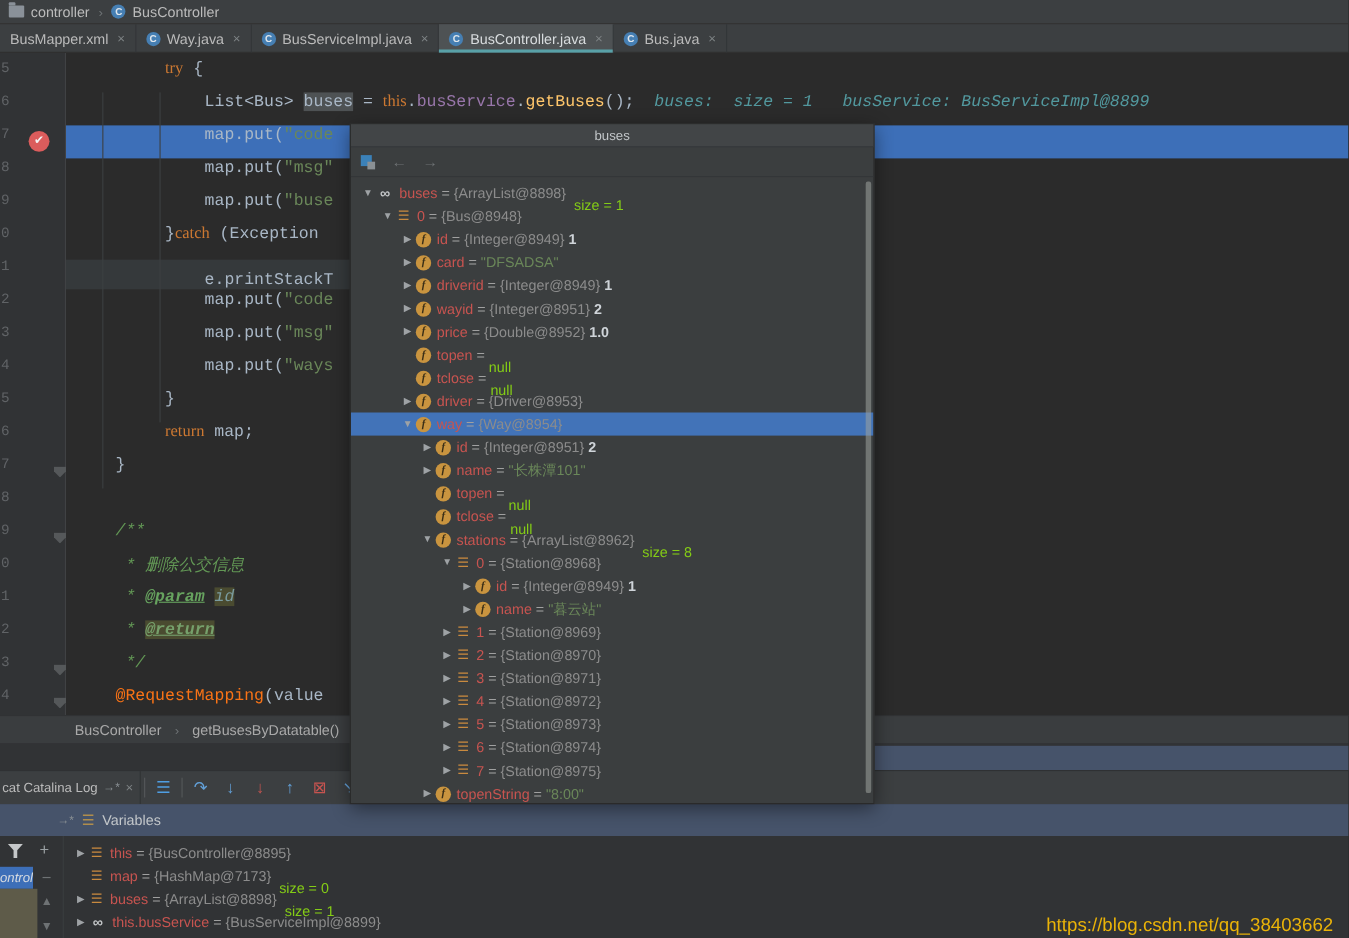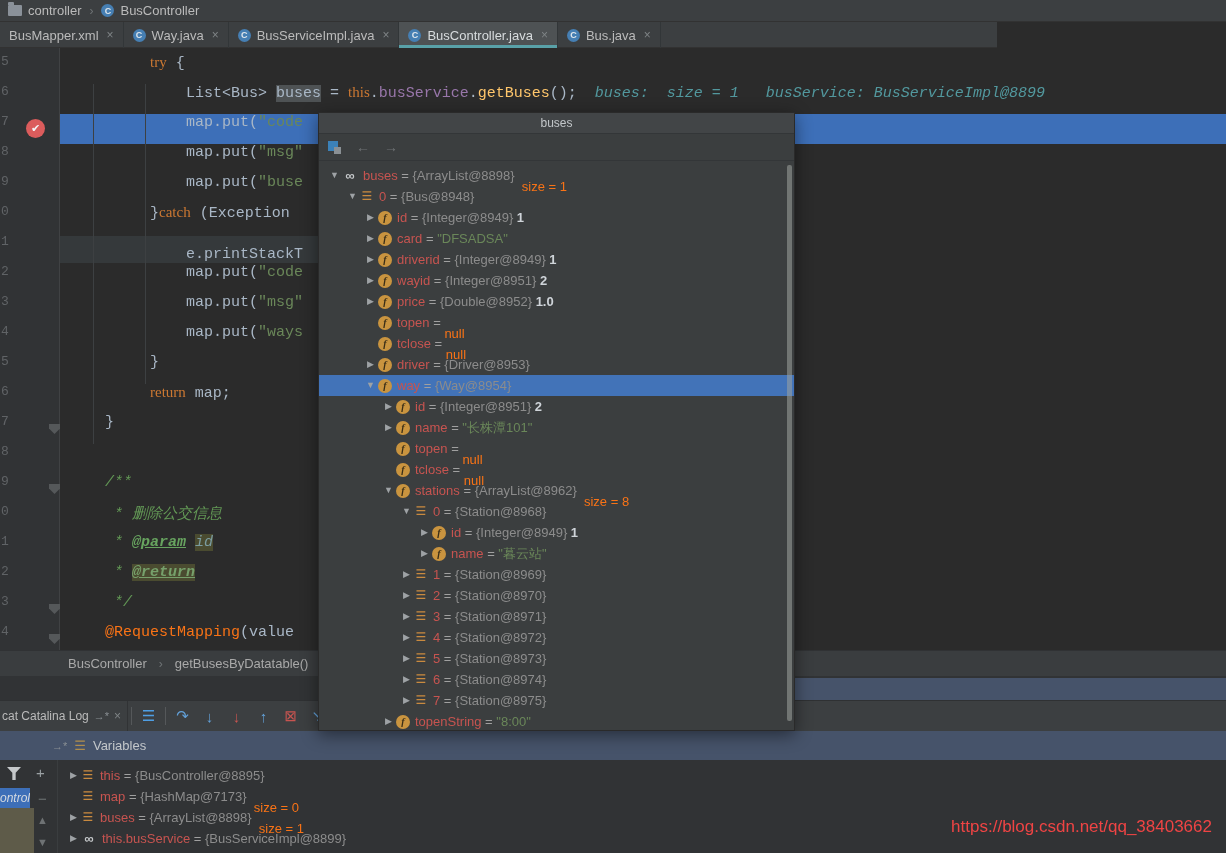"BusMapper.xml" .tab-bar { width: 997px -> 1226px }
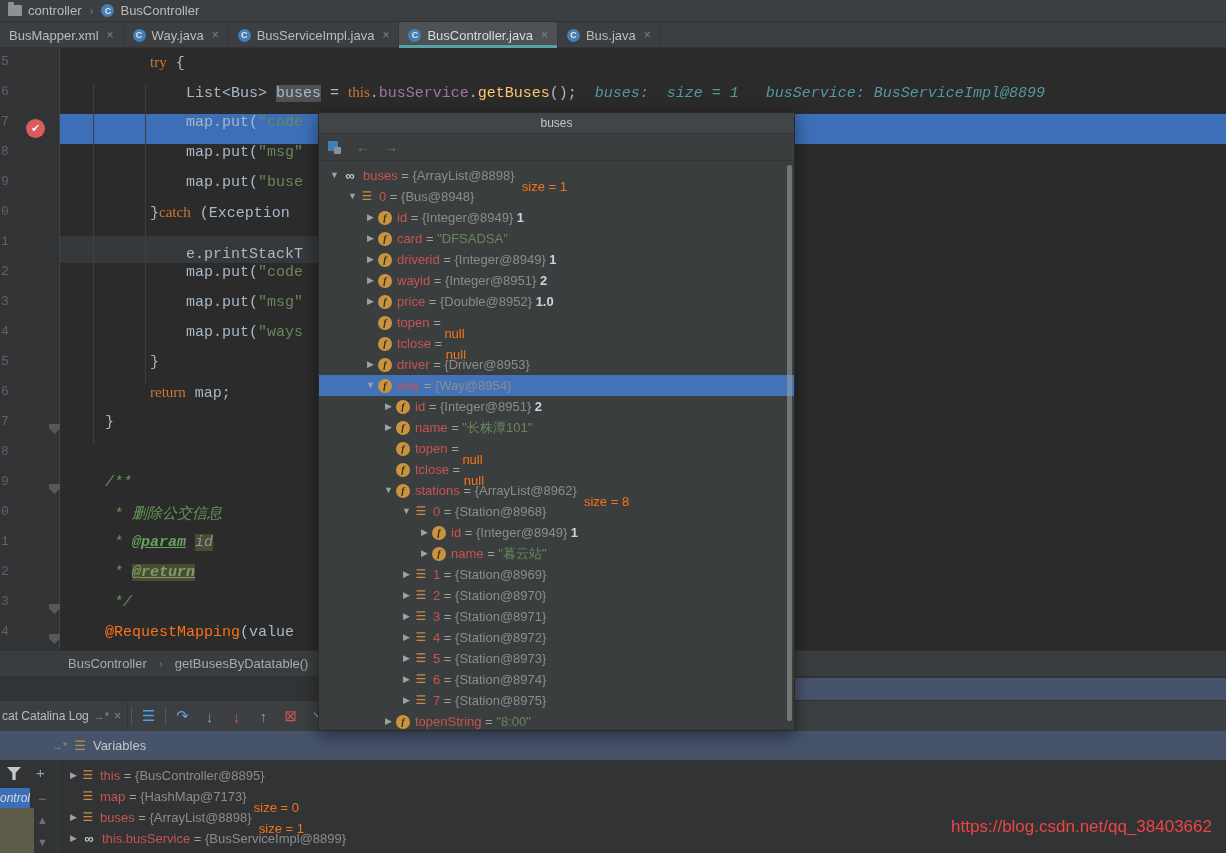"size = 1" .seg.w { color: #f97316 -> #84cc16 }
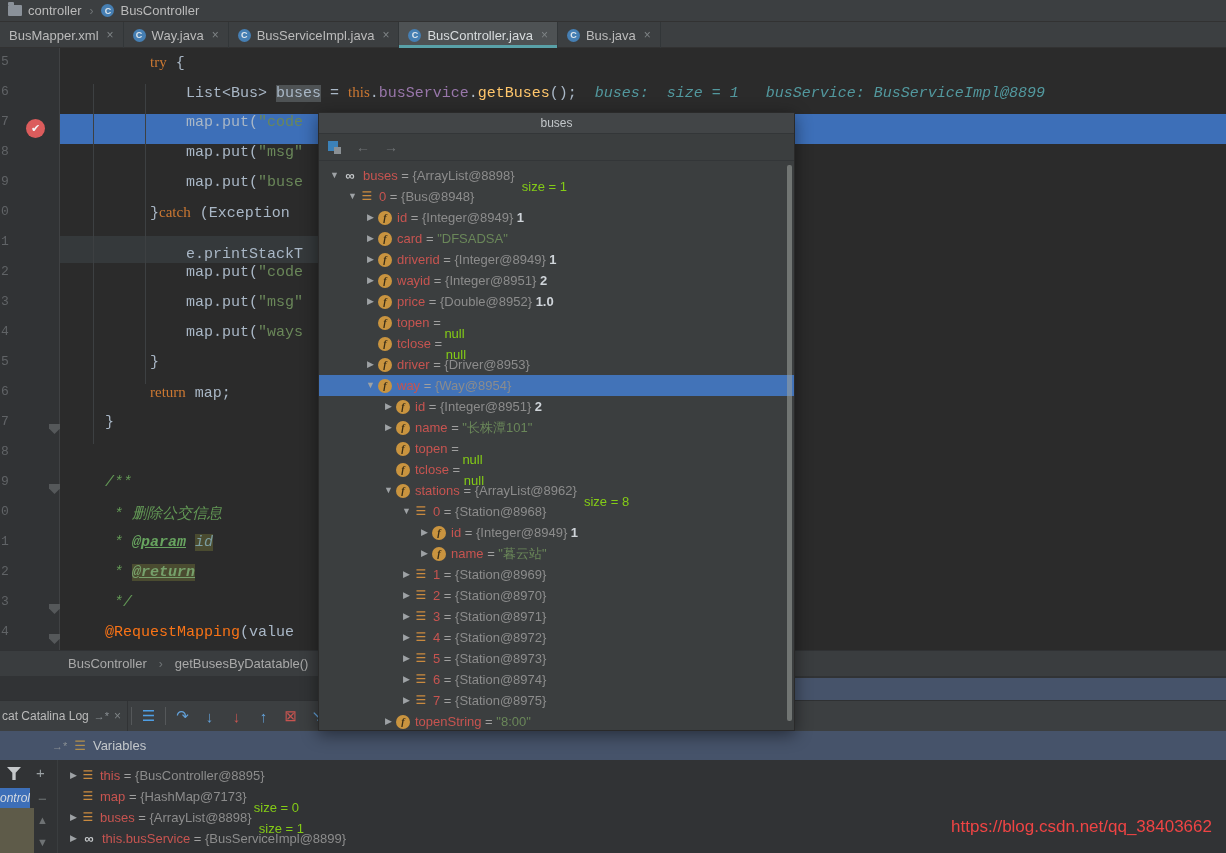"https://blog.csdn.net/qq_38403662" .watermark { bottom: 16px -> 2px; color: #ef4444 -> #eab308 }
